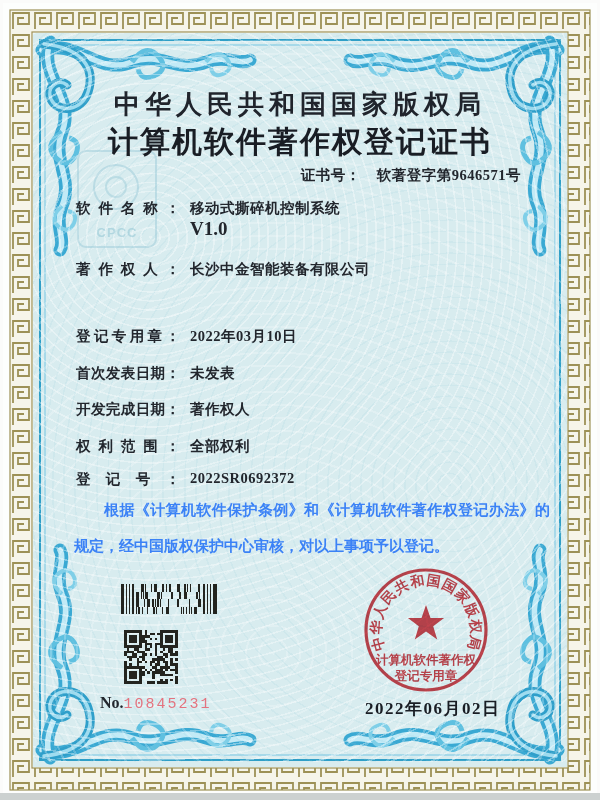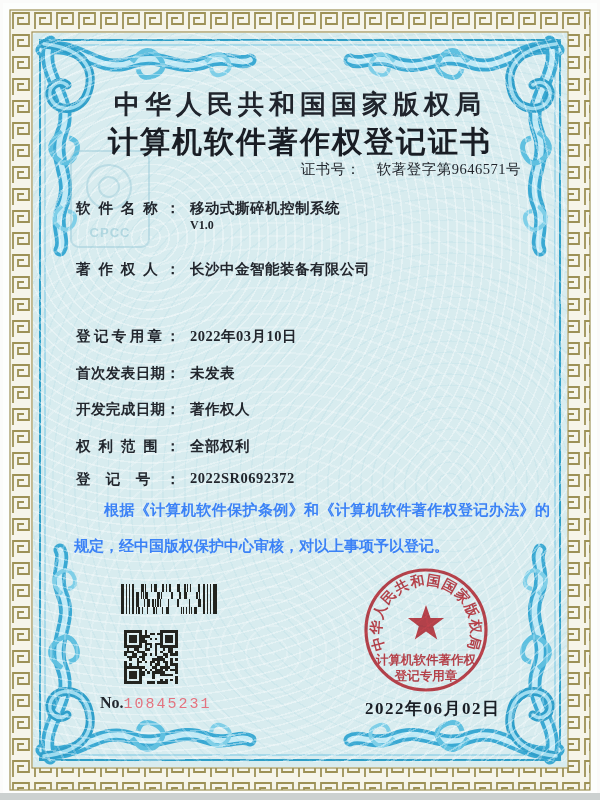"证书号： 软著登字第9646571号" .certno { font-weight: normal -> bold; top: 160px -> 166px }
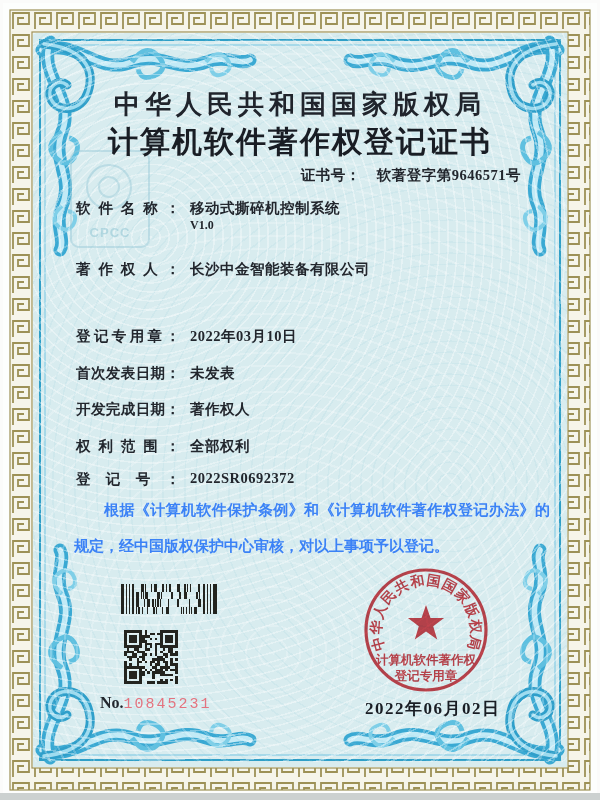"CPCC" .watermark { left: 70px -> 77px }
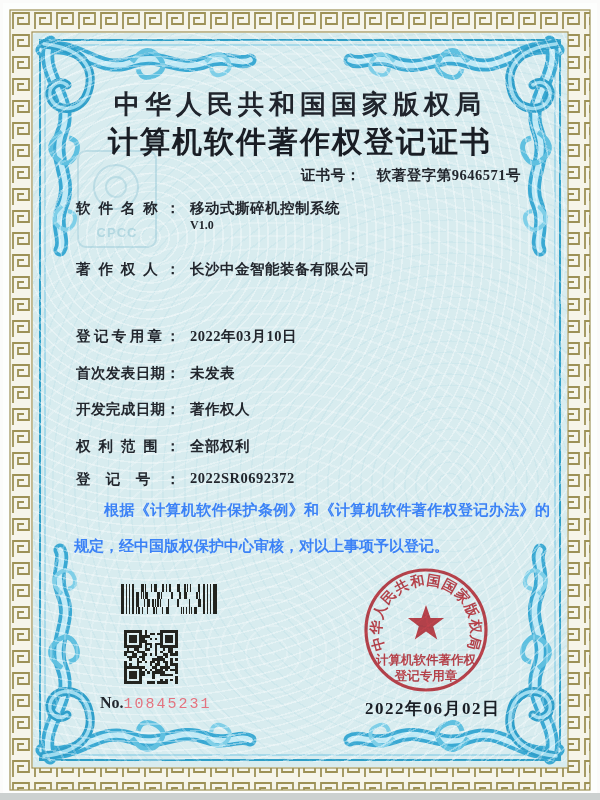"V1.0" .version { font-size: 12px -> 19px }
